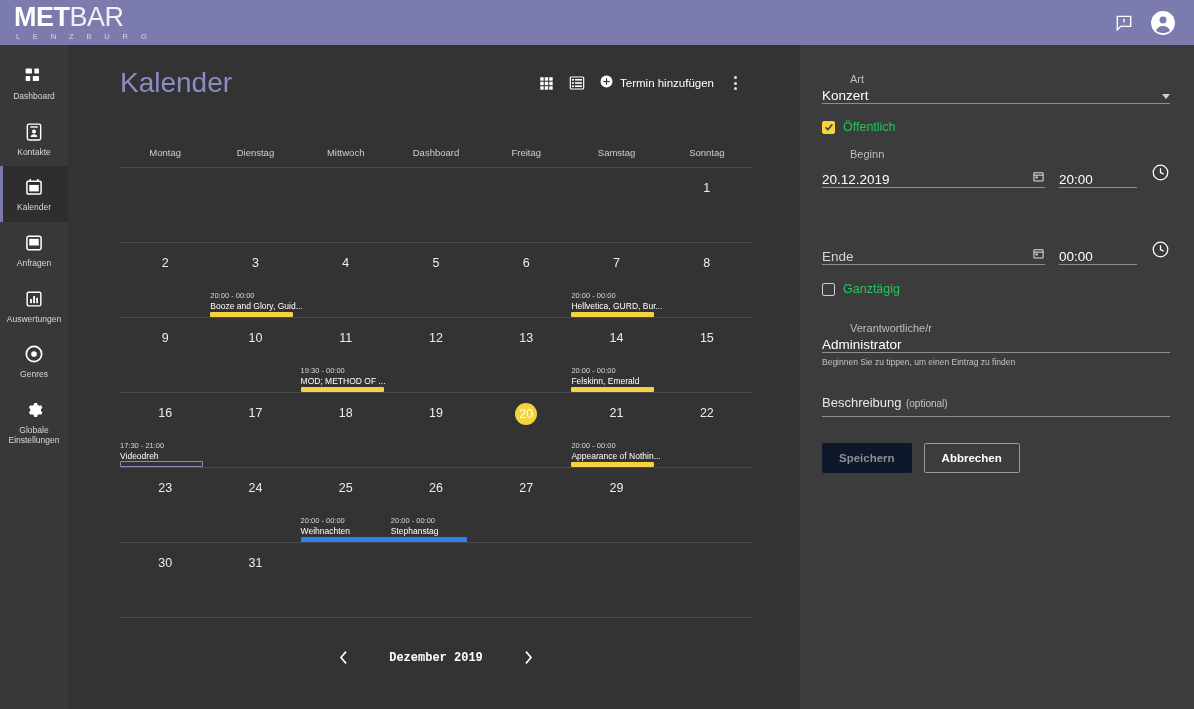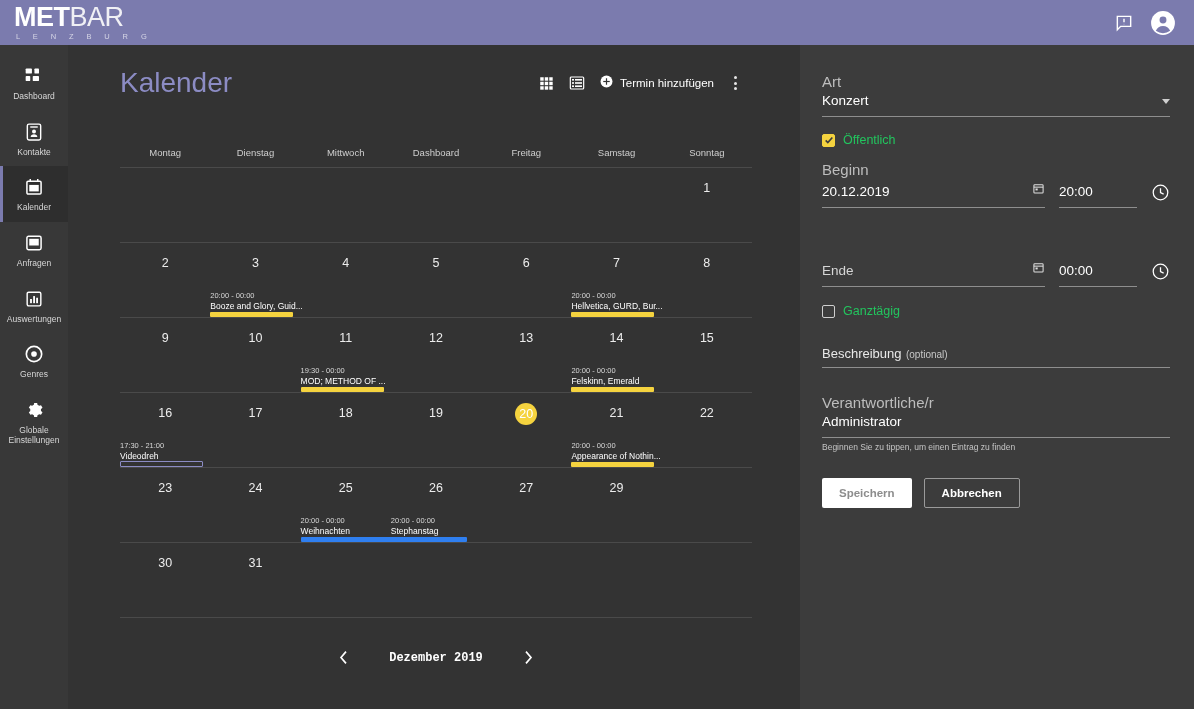"Art" .flabel { font-size: 15px -> 11px; margin-left: none -> 28px }
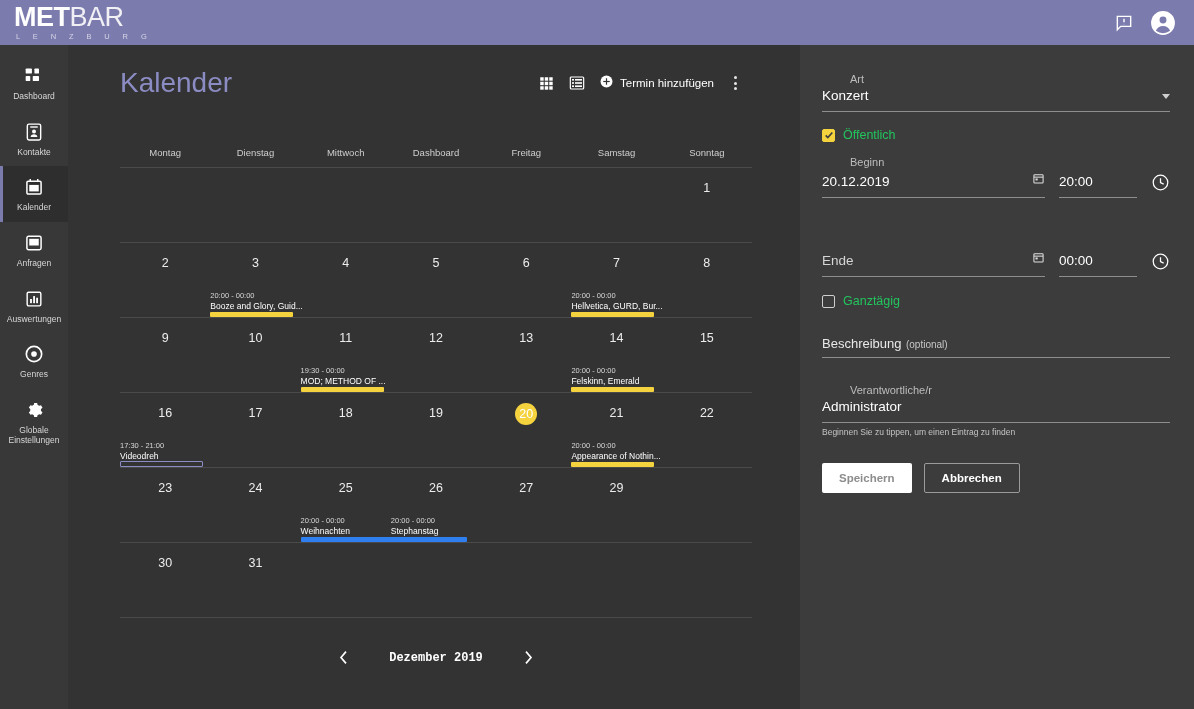"Konzert" .fvalue-row { padding-bottom: 8px -> 0 }
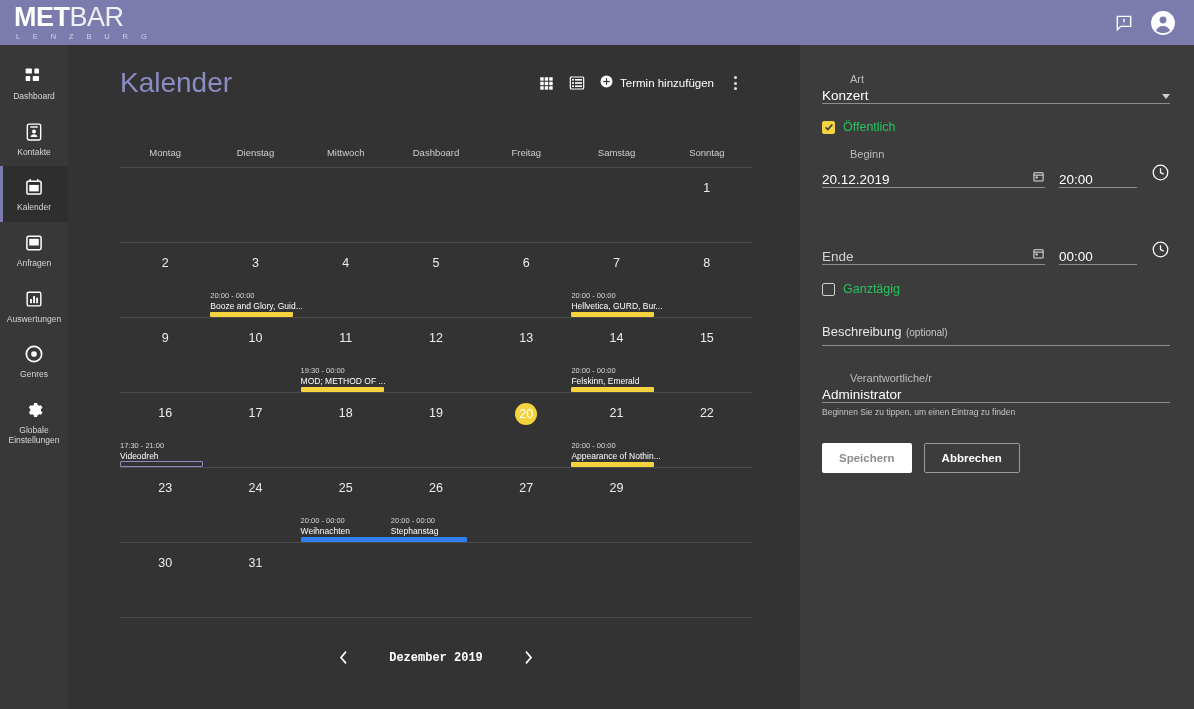"Beschreibung (optional)" div.field { order: before "Verantwortliche/r" -> after "Verantwortliche/r" }
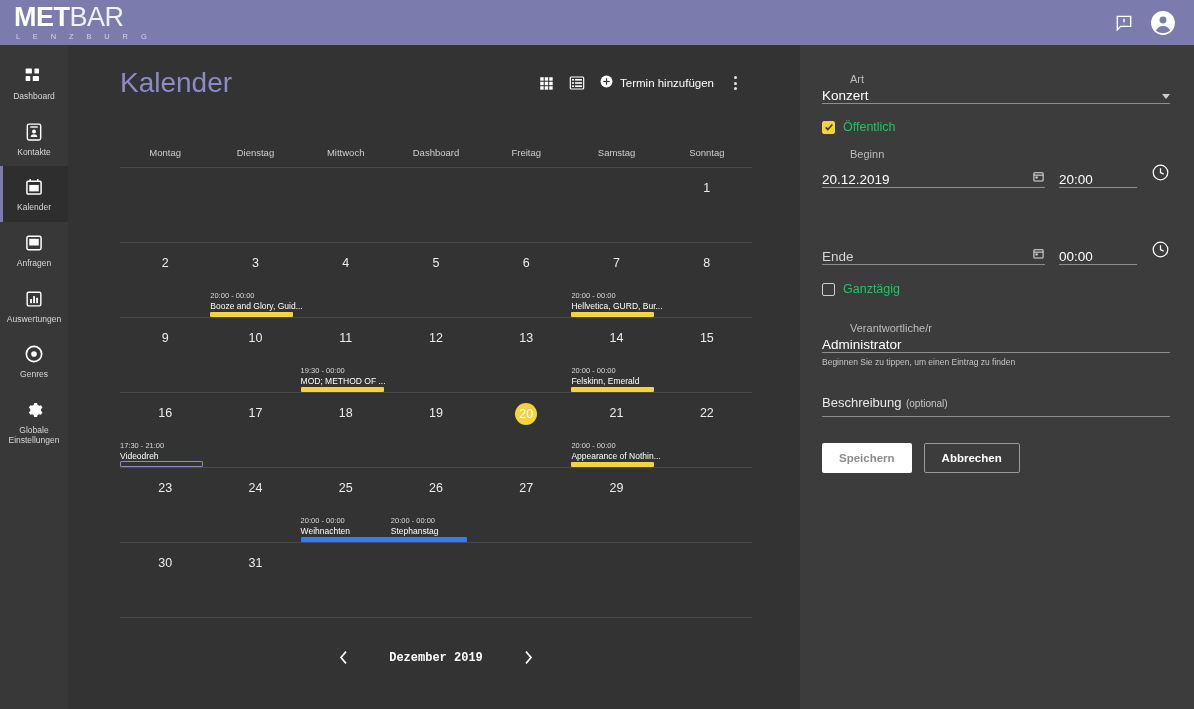"Speichern" .btn-save { background: #ffffff -> #0f172a }
